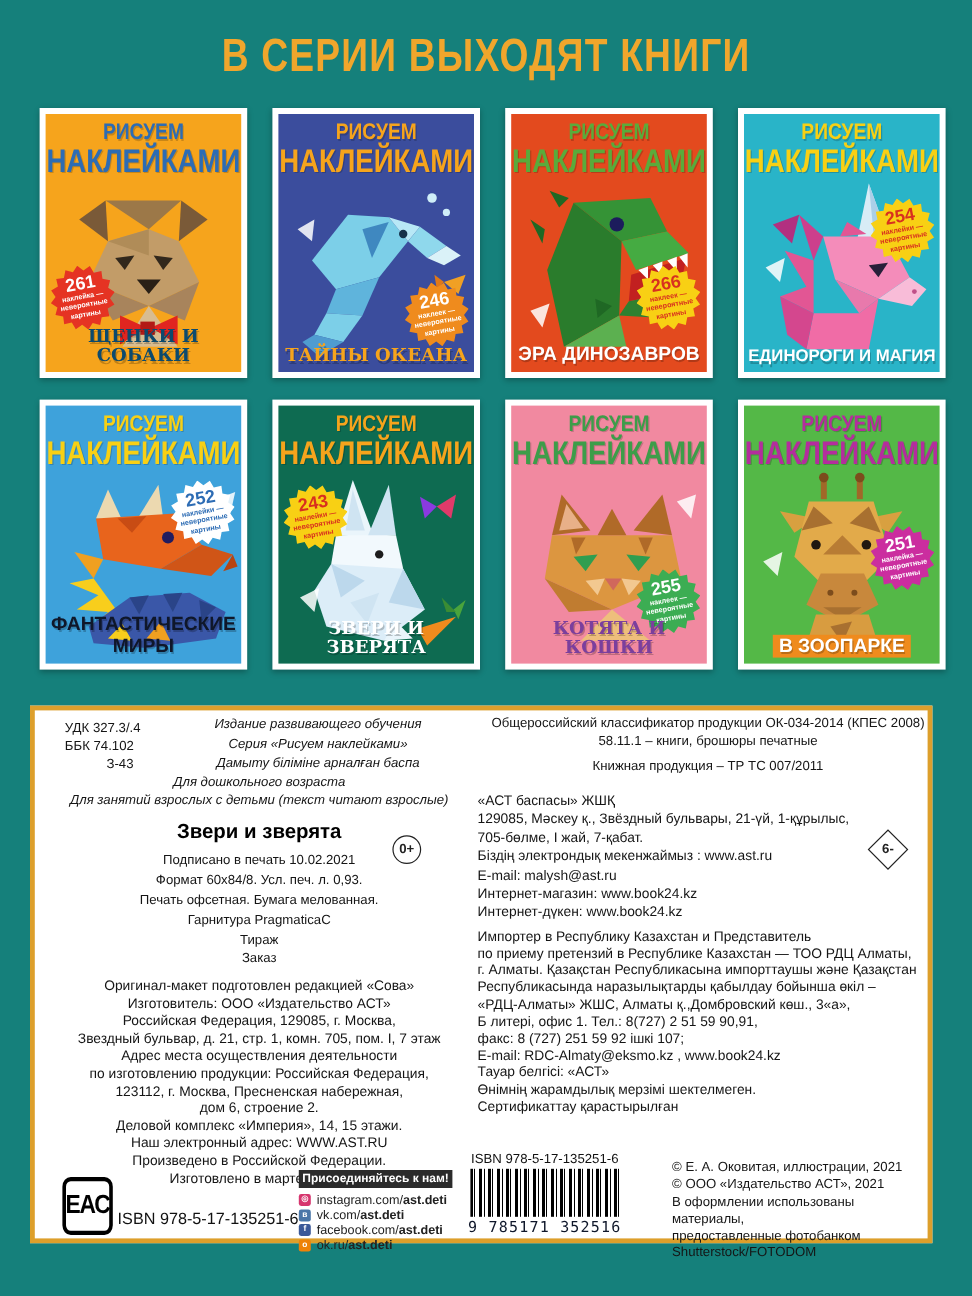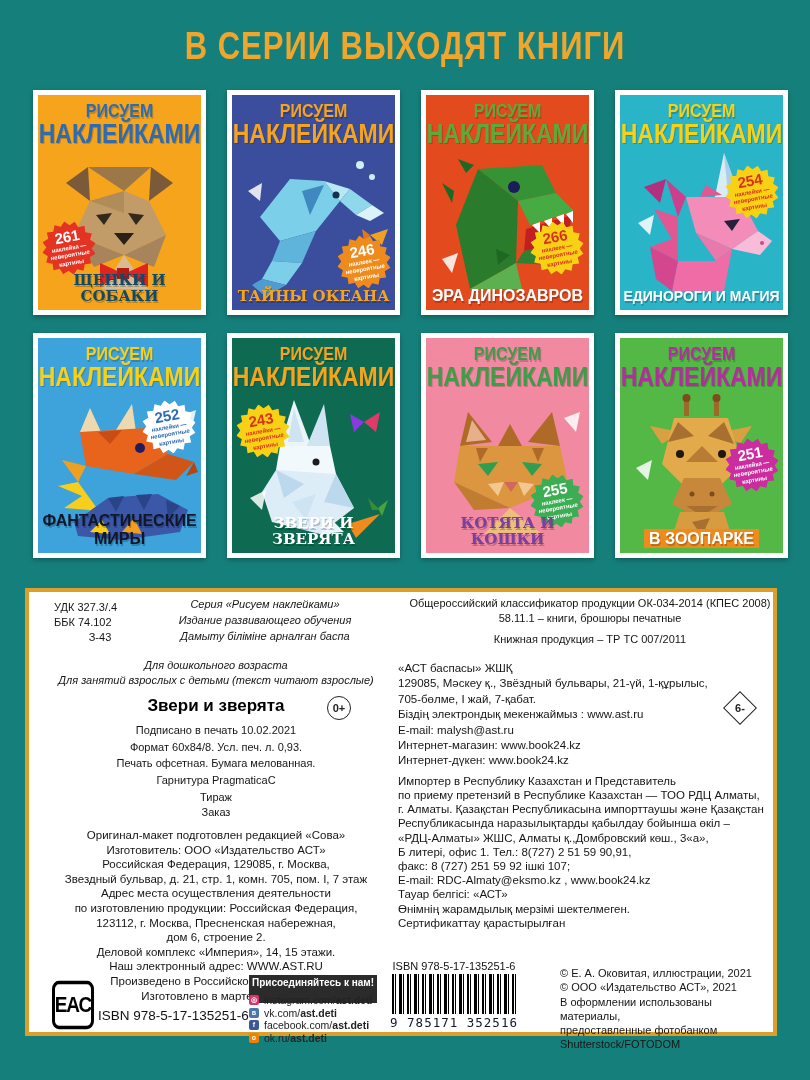"Серия «Рисуем наклейками»" div.ln { order: before "Издание развивающего обучения" -> after "Издание развивающего обучения" }
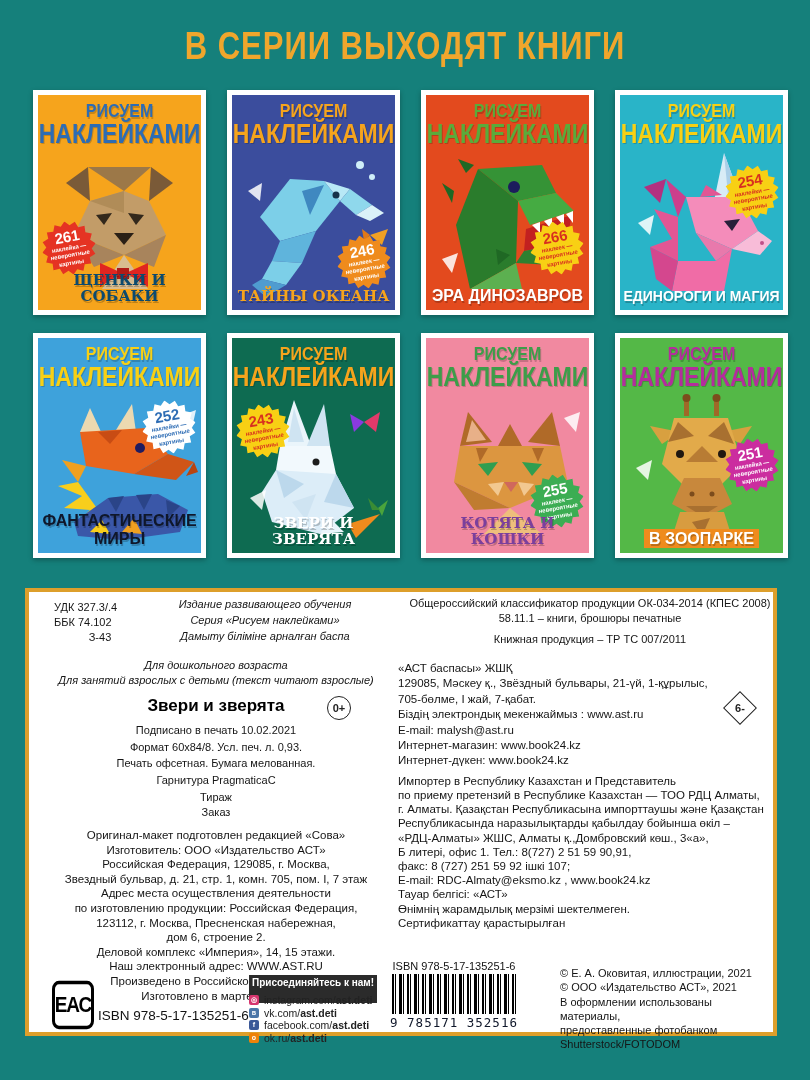"Для дошкольного возраста" .audience { margin-top: 14px -> 1px }
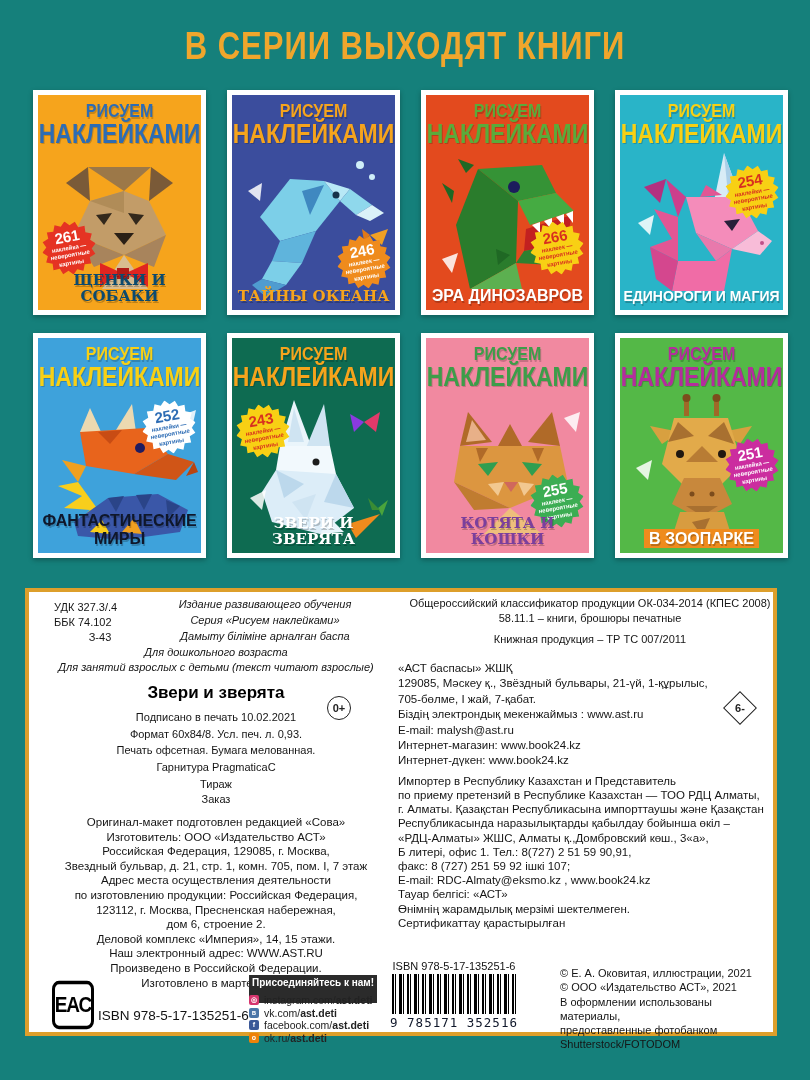"Присоединяйтесь к нам!" .join-banner { height: 28px -> 15px }
